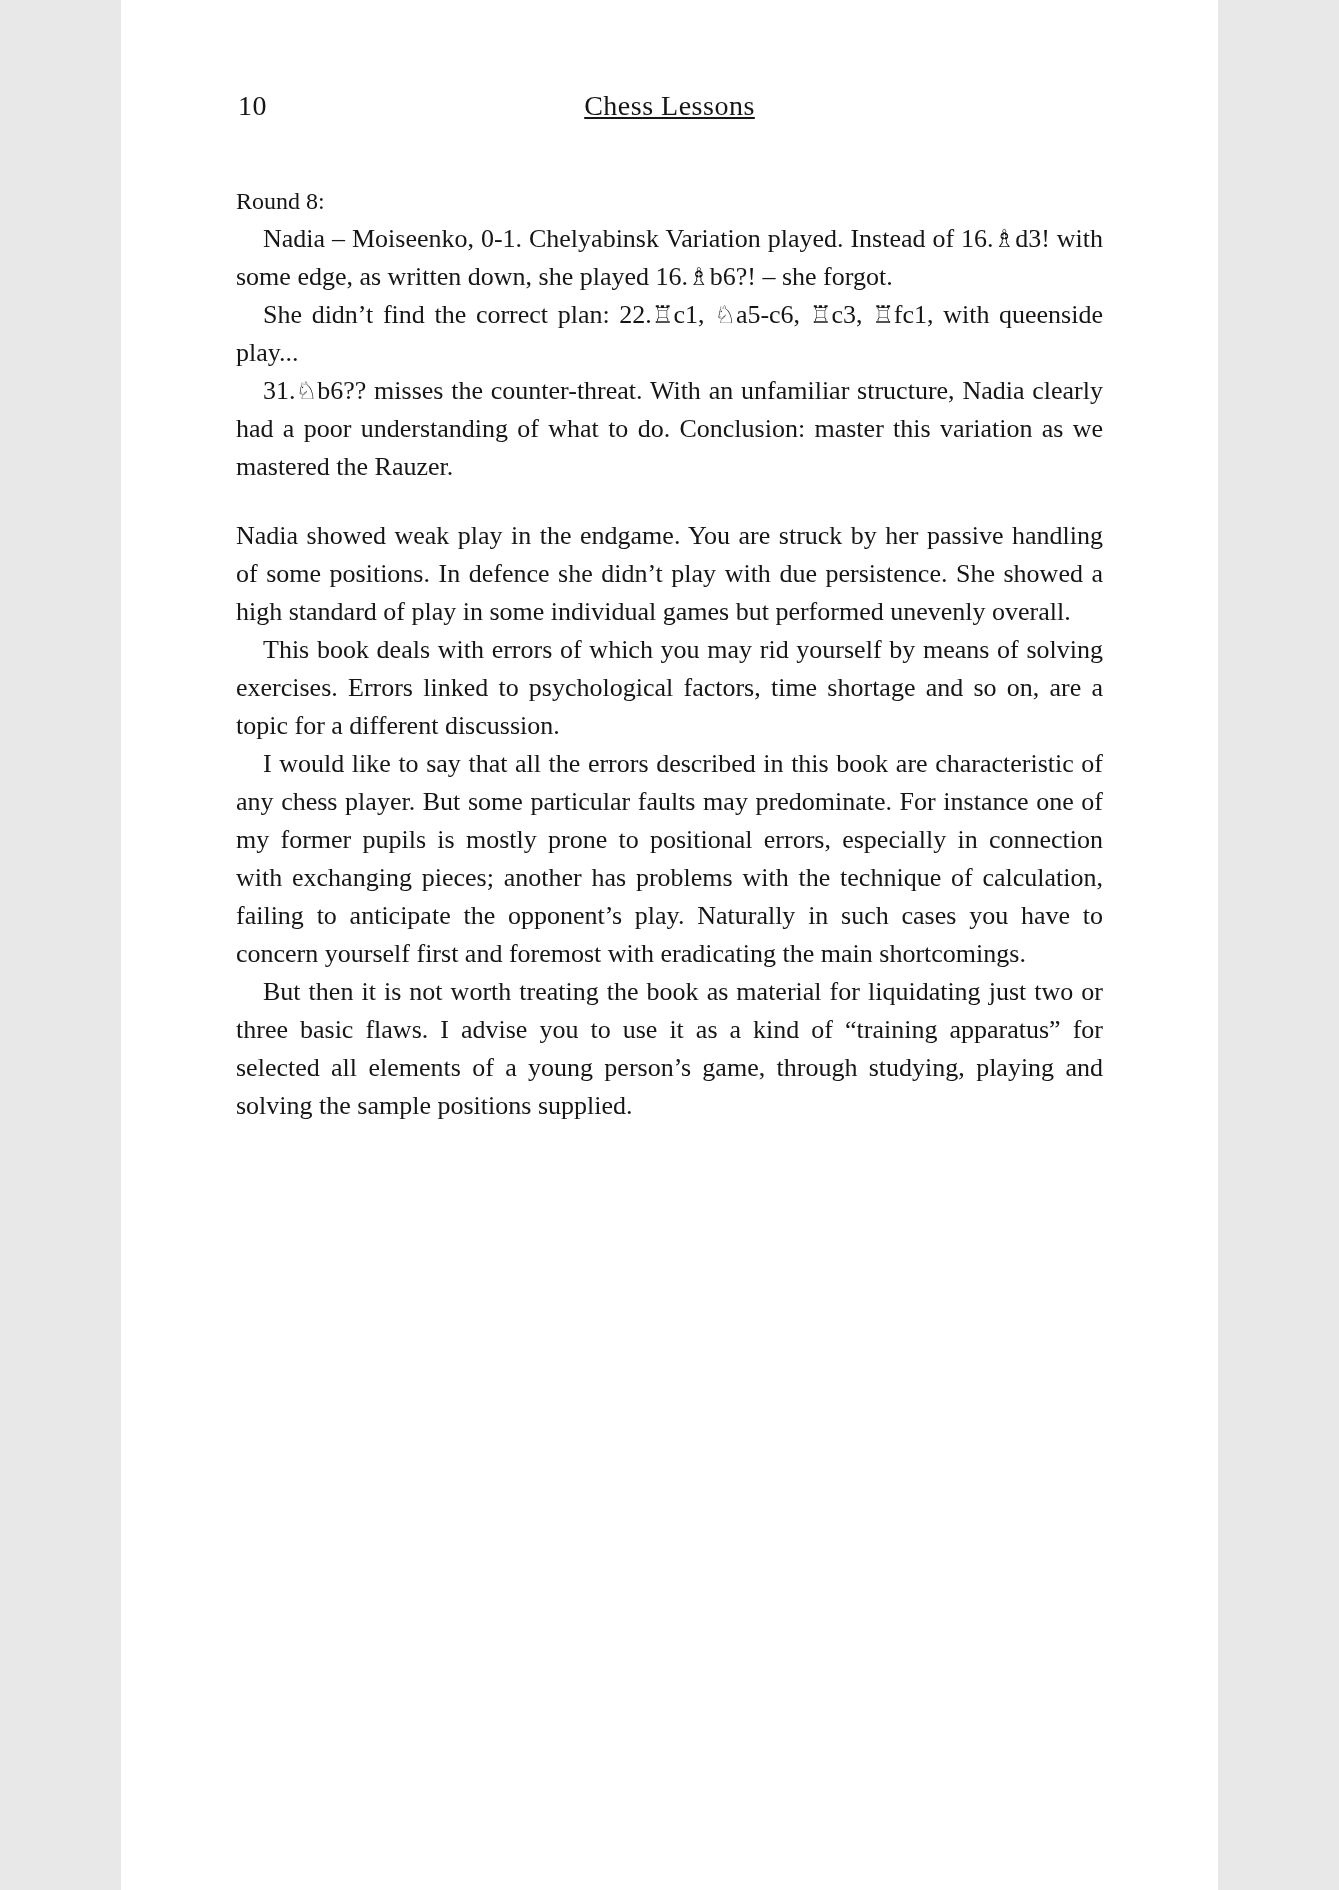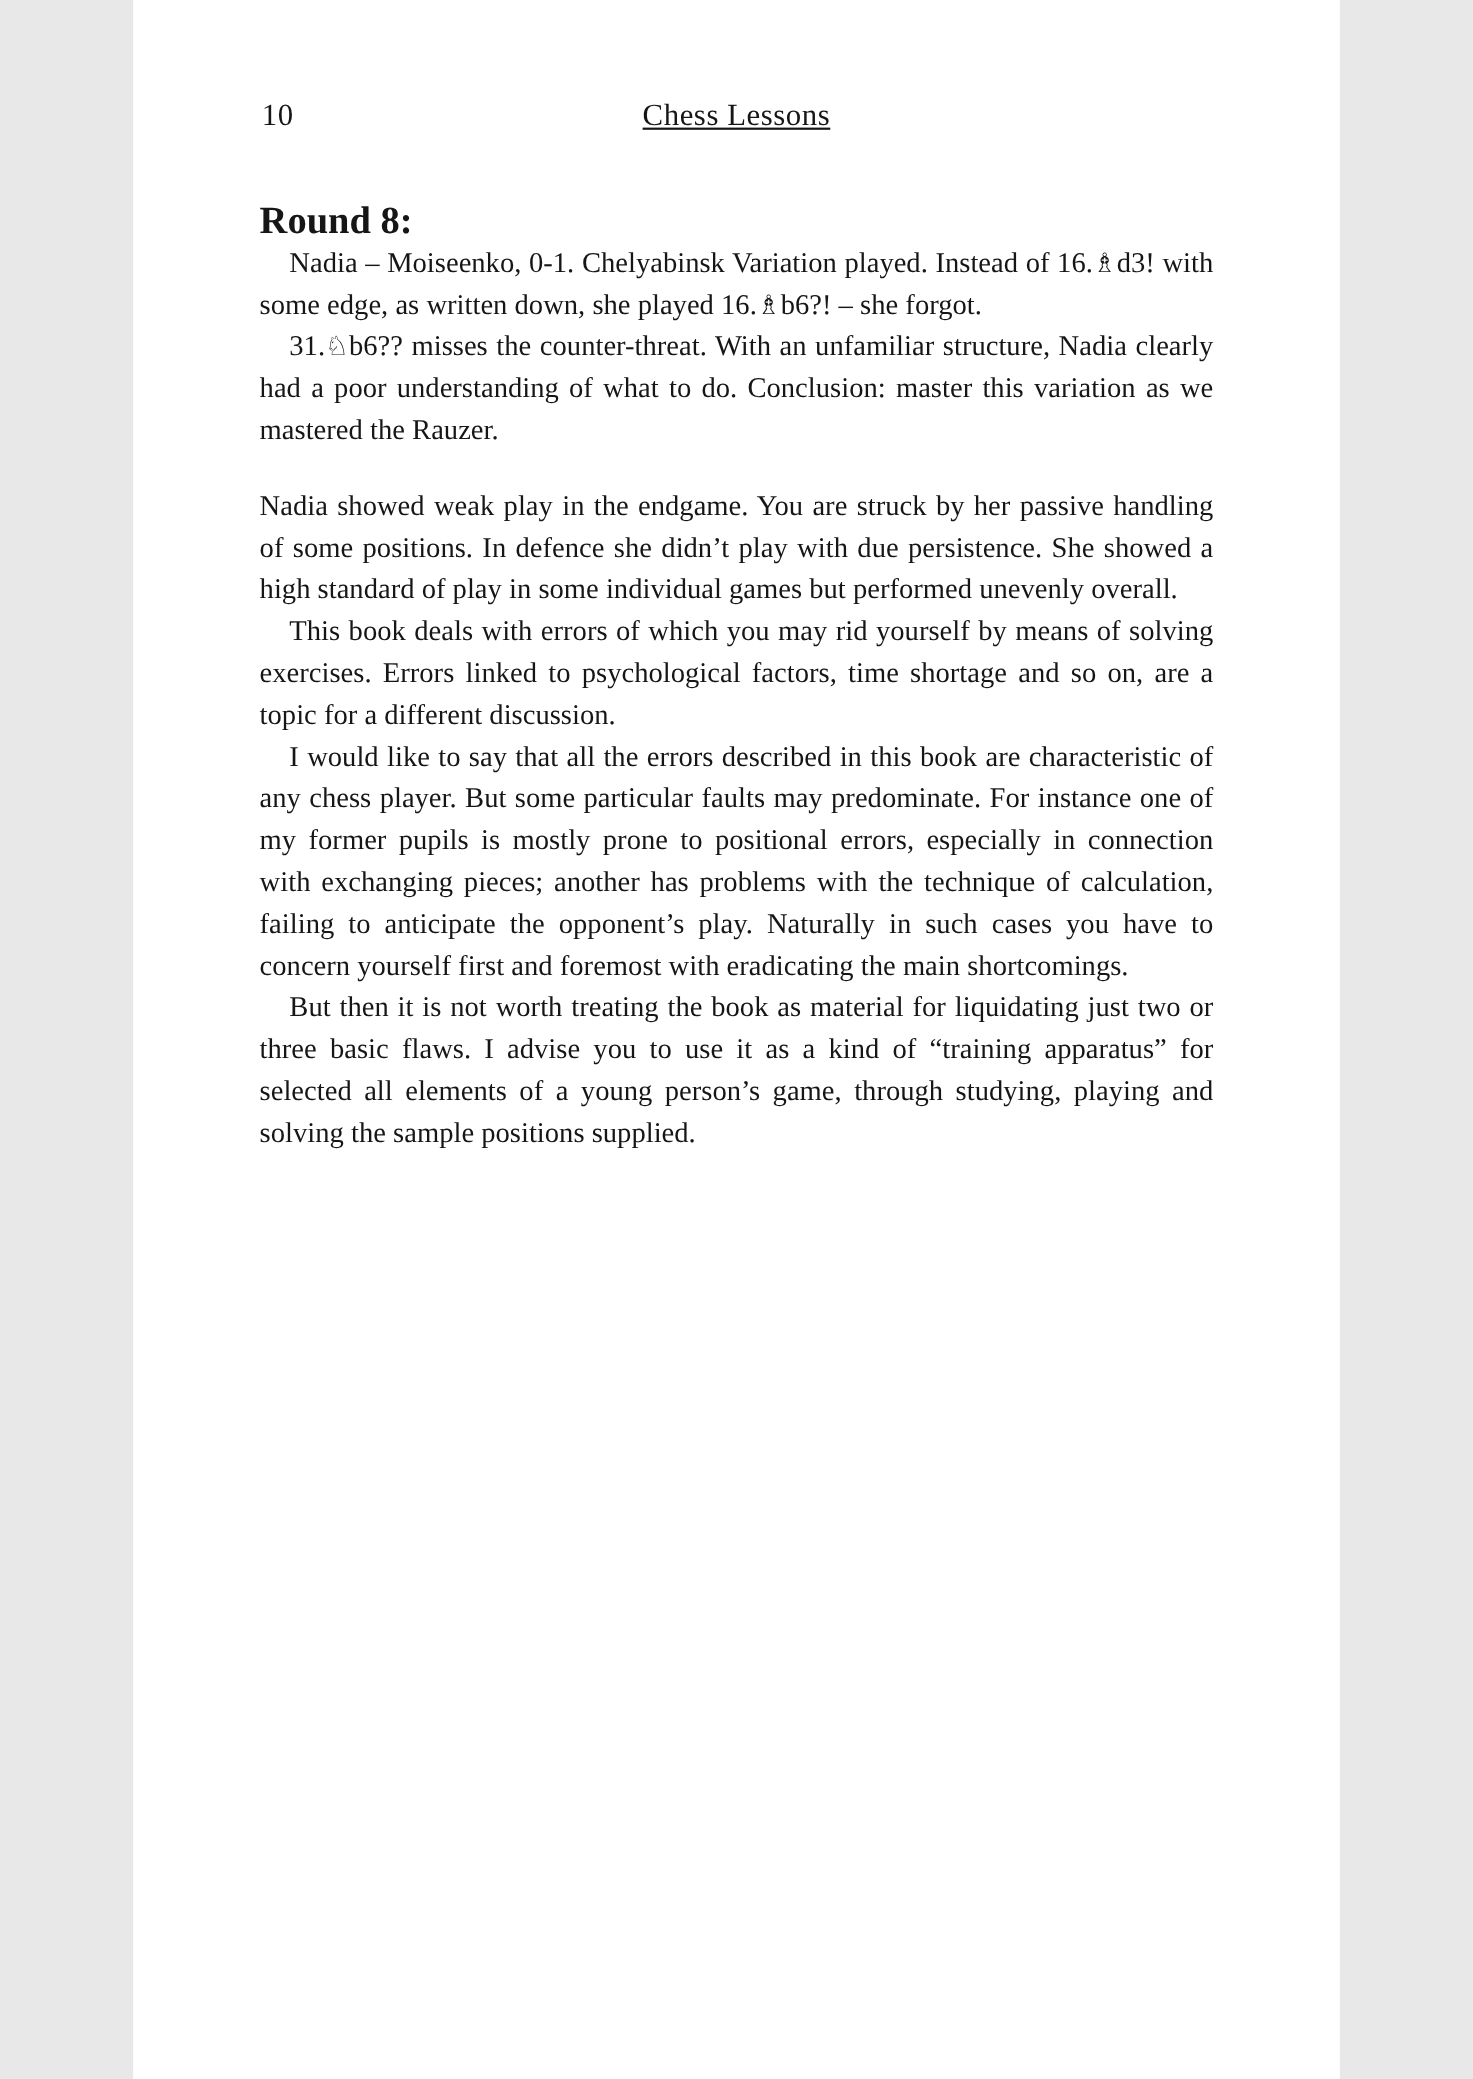"Round 8:" .section-heading { font-size: 35px -> 24px; font-weight: bold -> normal }
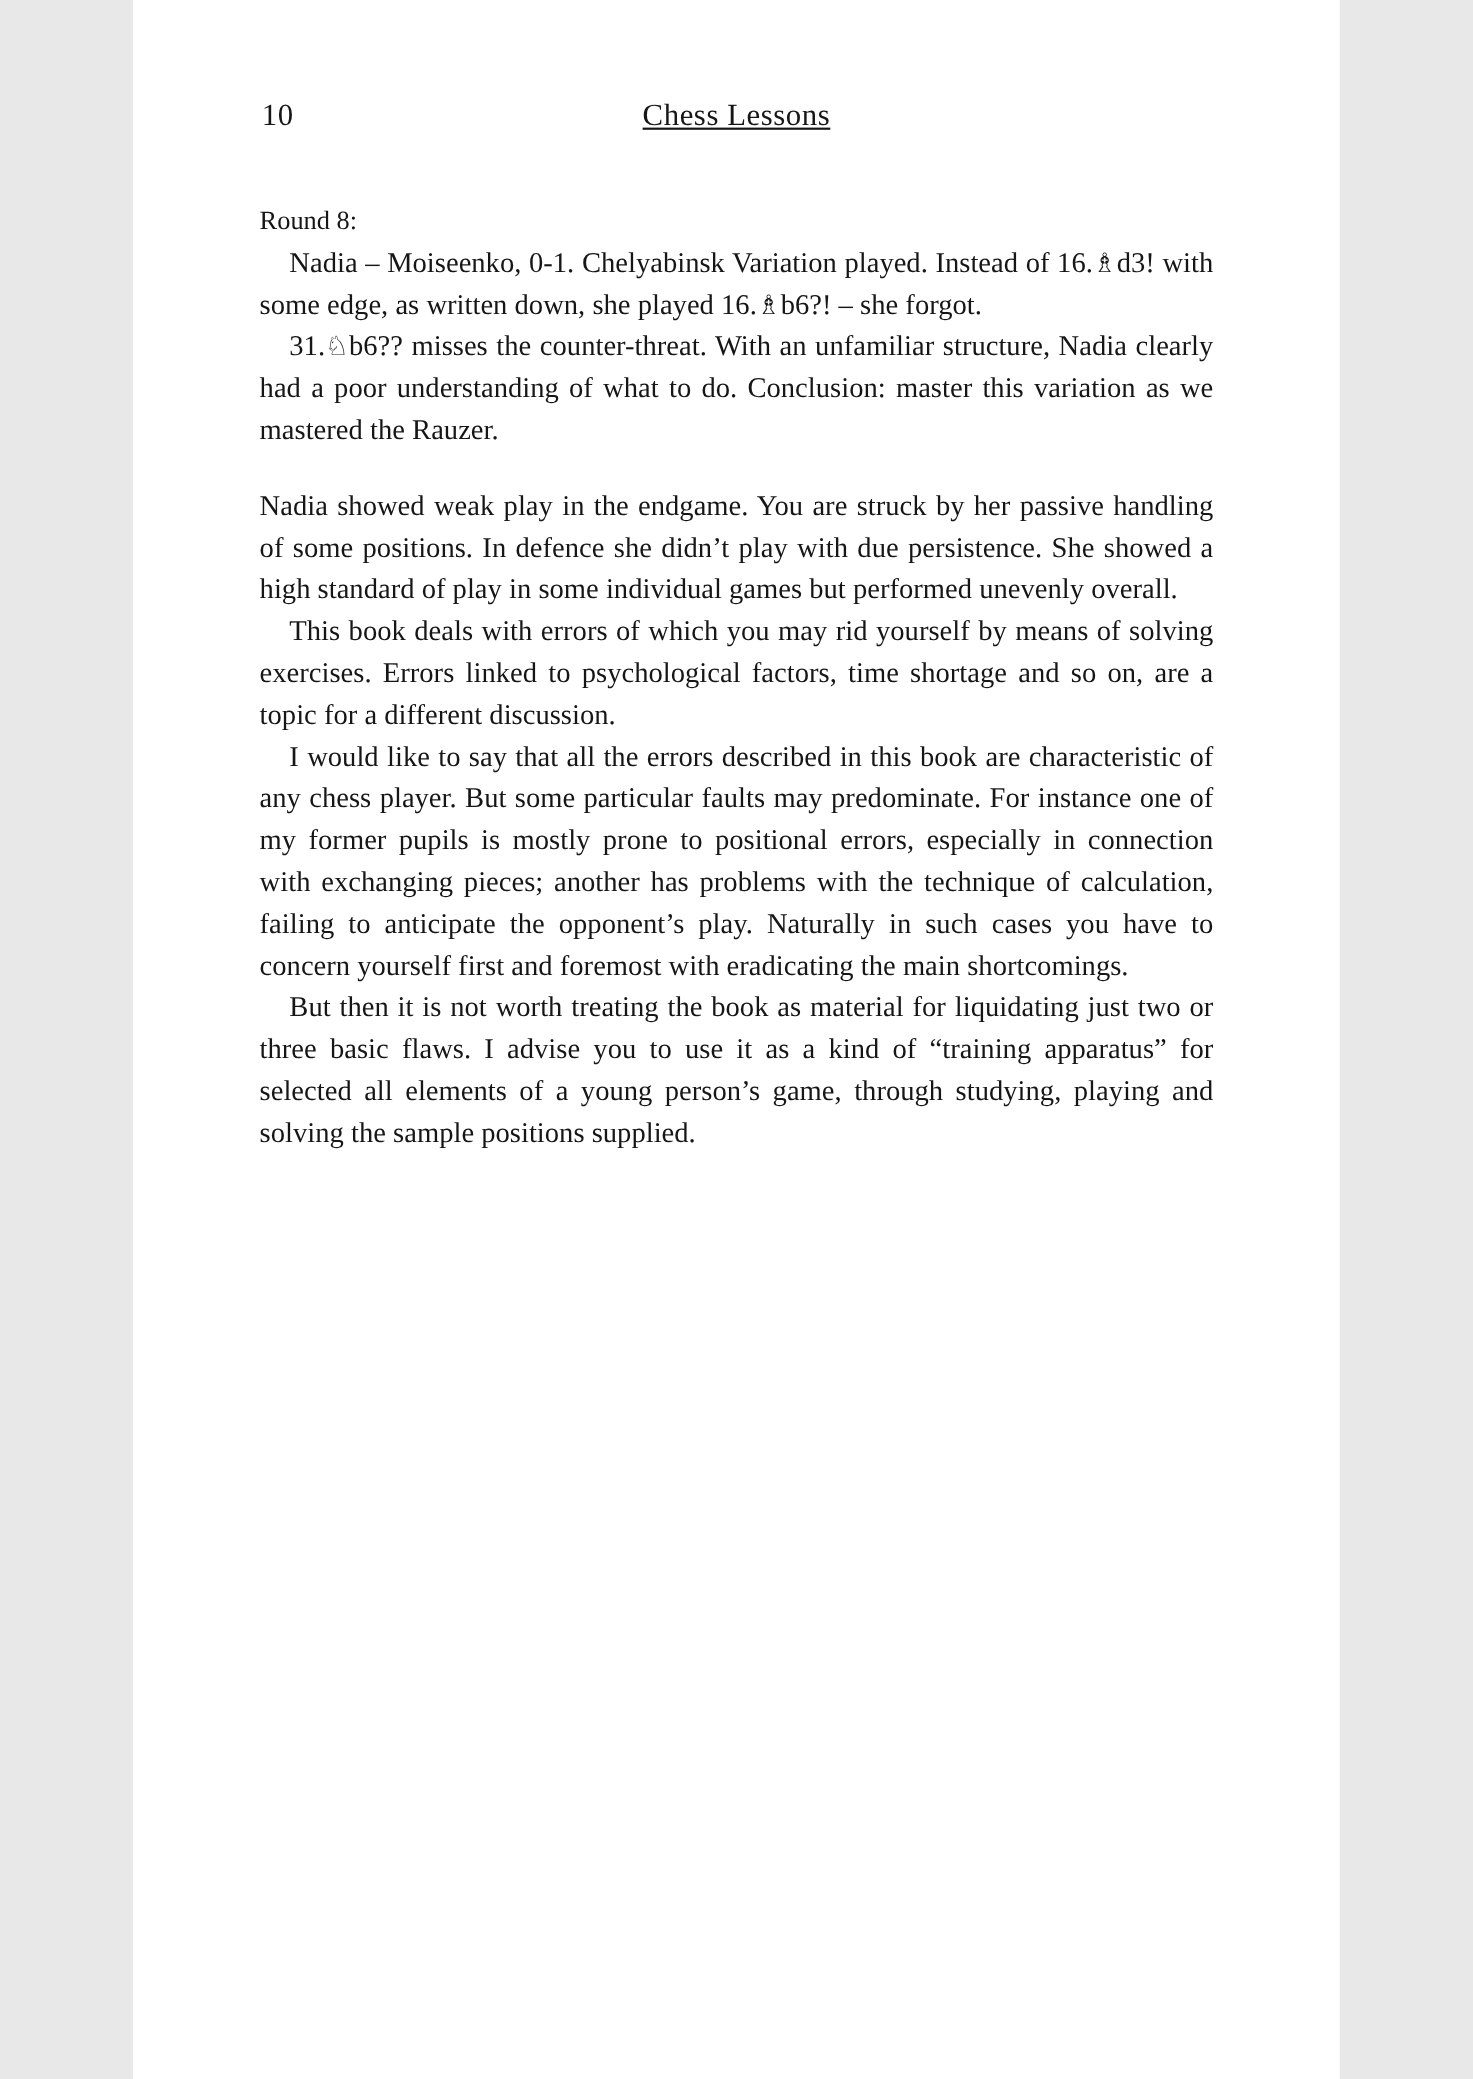"She didn’t find the correct" p.para { html: none -> <p><span>She didn’t find the correct plan: 22.</span><span>♖</span><span>c1, </span><span>♘</span><span>a5-c6, </span><span>♖</span><span>c3, </span><span>♖</span><span>fc1, with queenside play...</span></p> }
